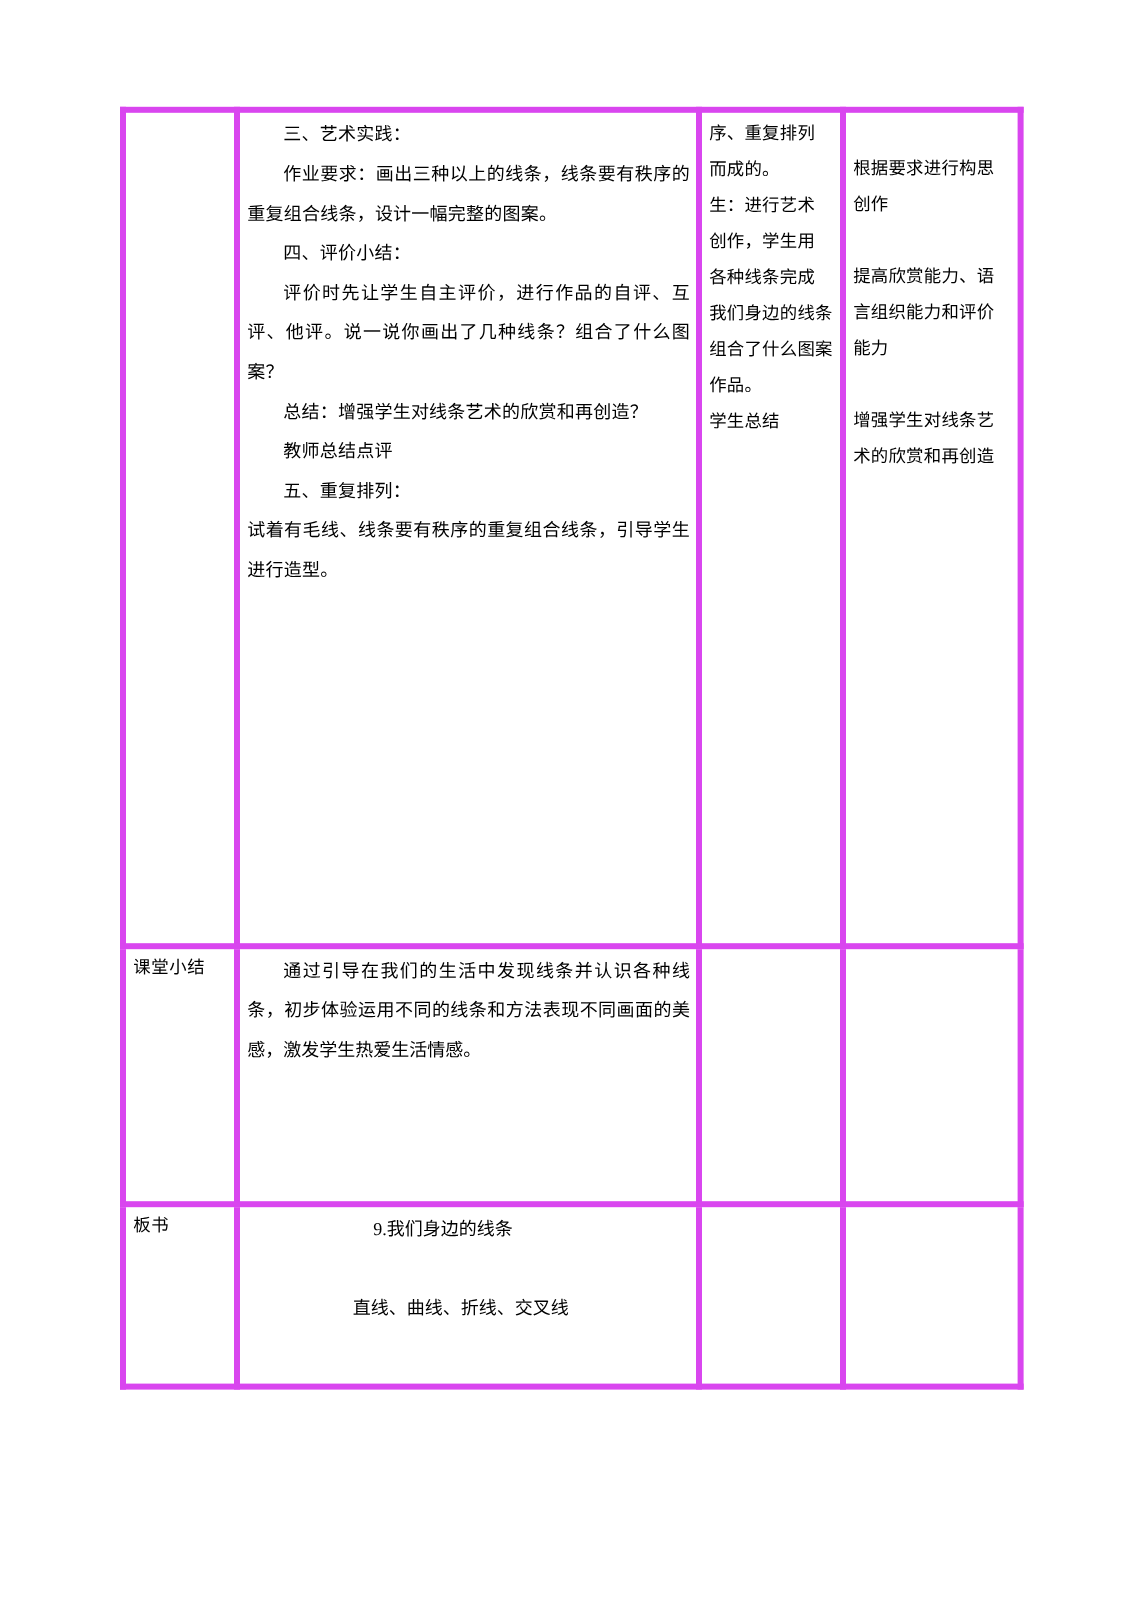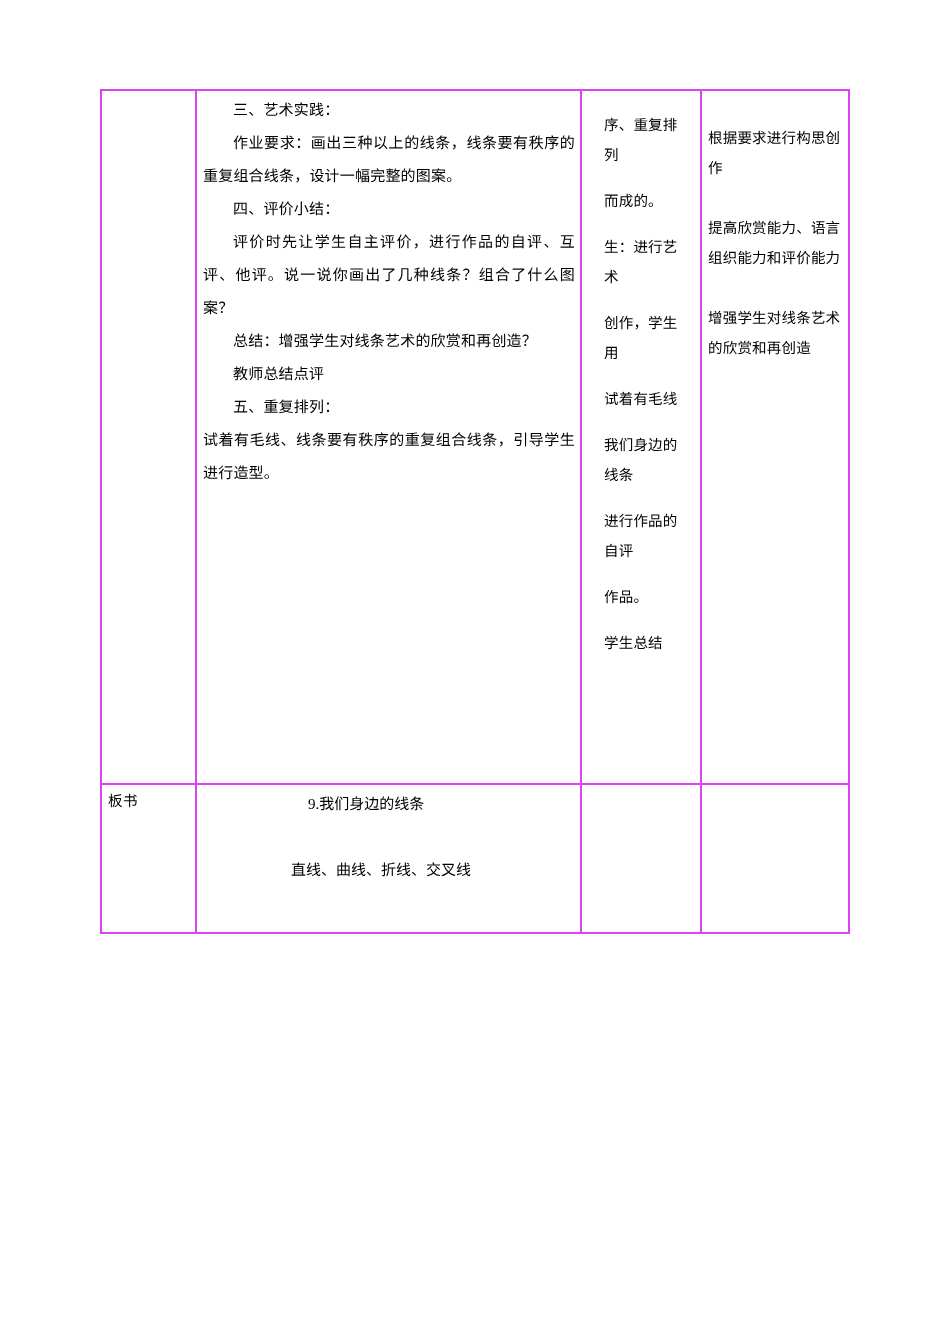"三、艺术实践：" .lesson-table td { border: 2px solid #d946ef -> 5px solid #d946ef }
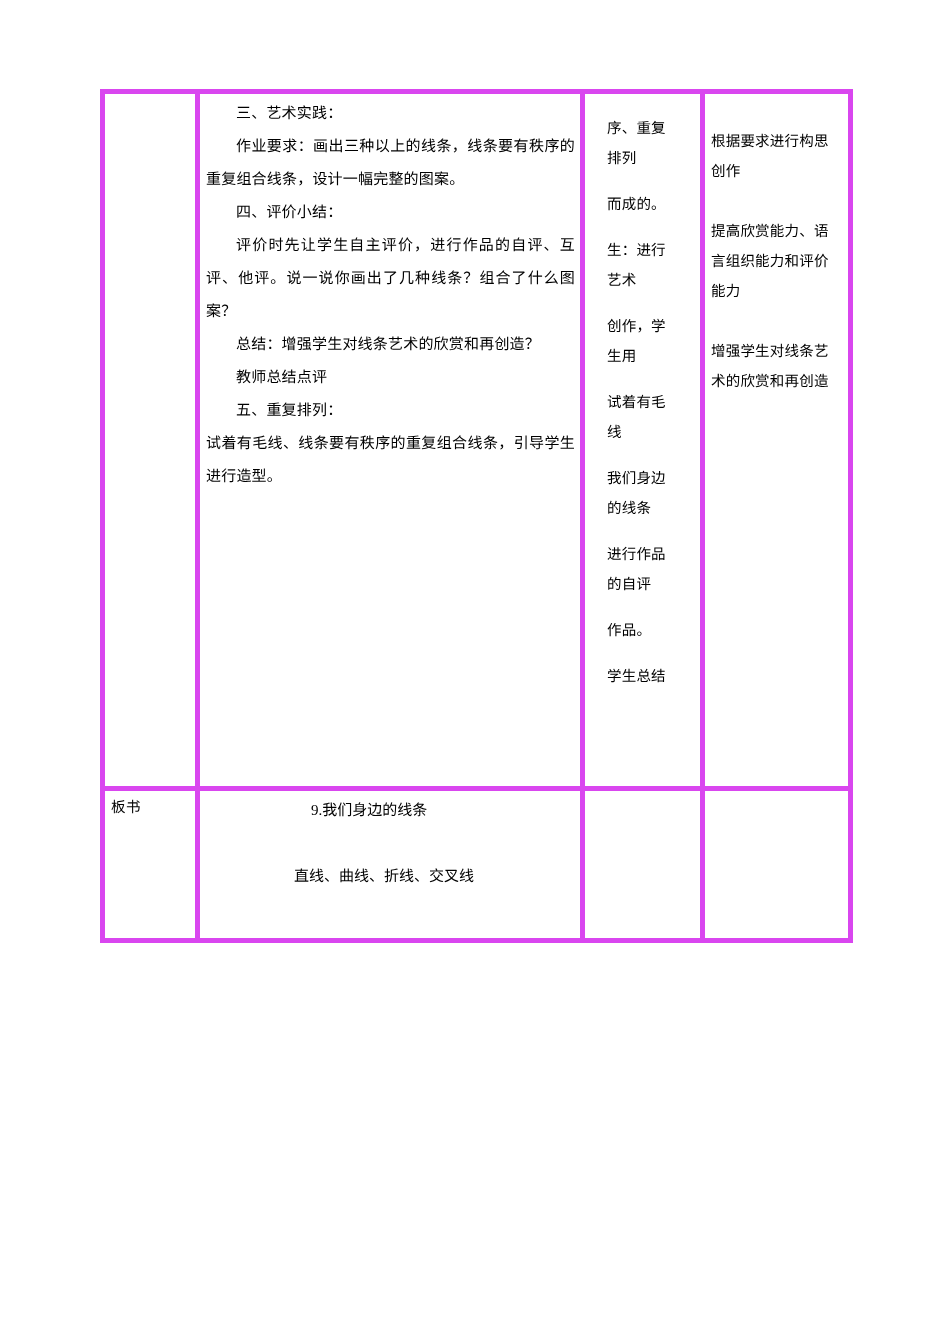"序、重复排列" .narrow-body p { margin: 16px -> 0 }
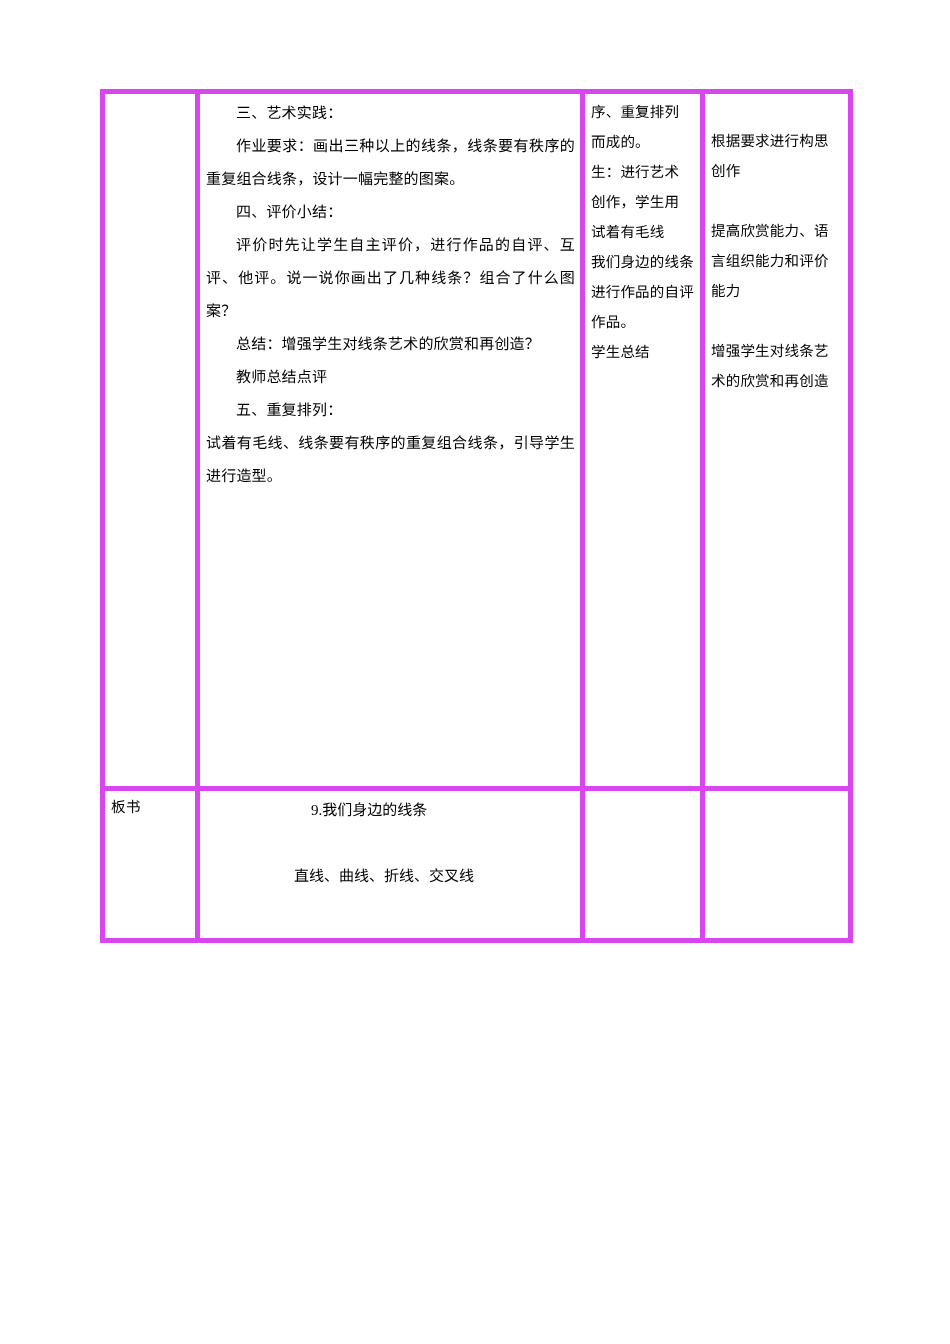"试着有毛线" p { text: 试着有毛线 -> 各种线条完成 }
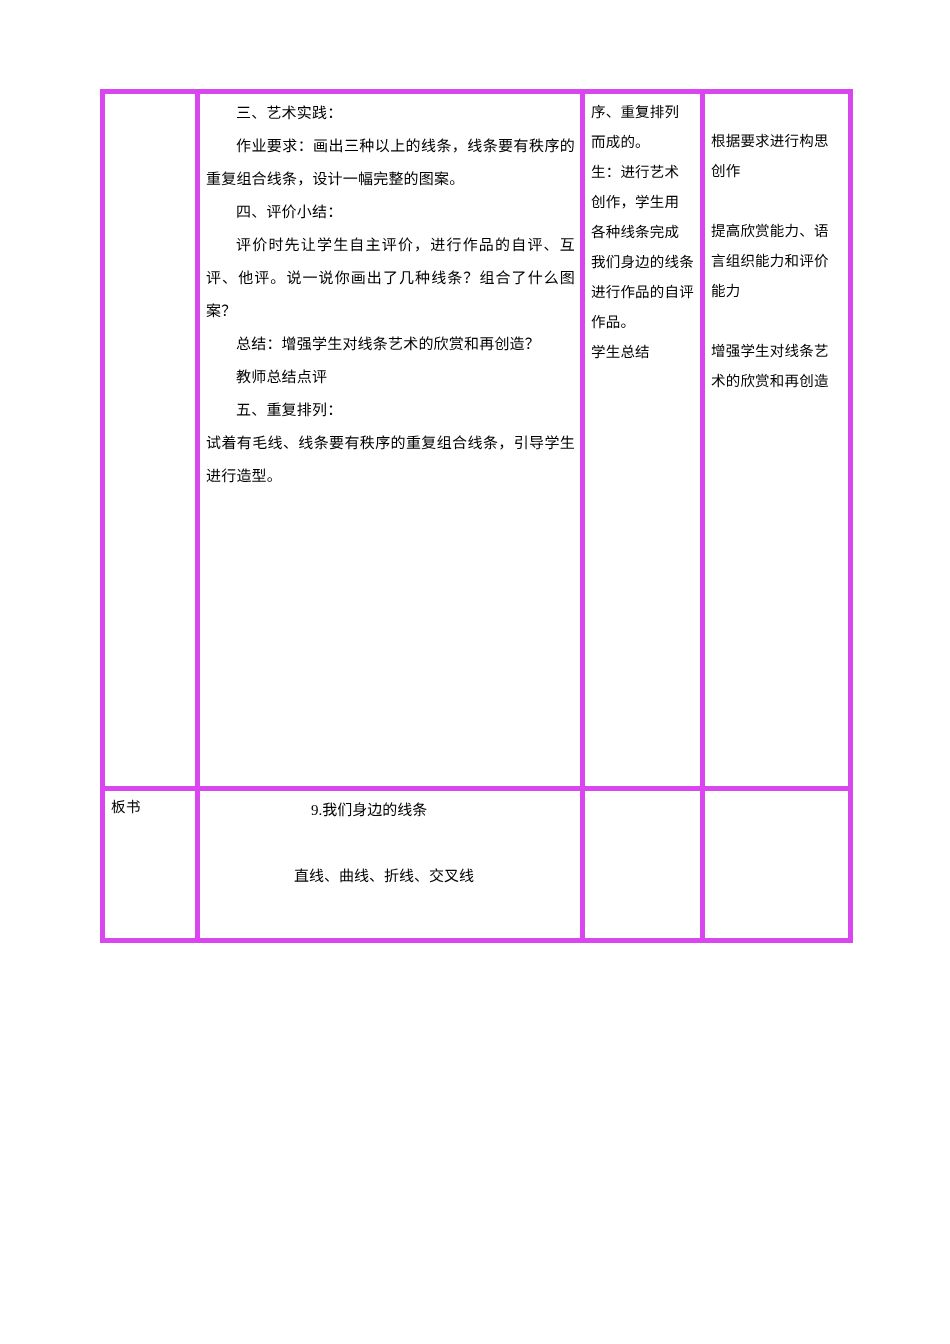"进行作品的自评" p { text: 进行作品的自评 -> 组合了什么图案 }
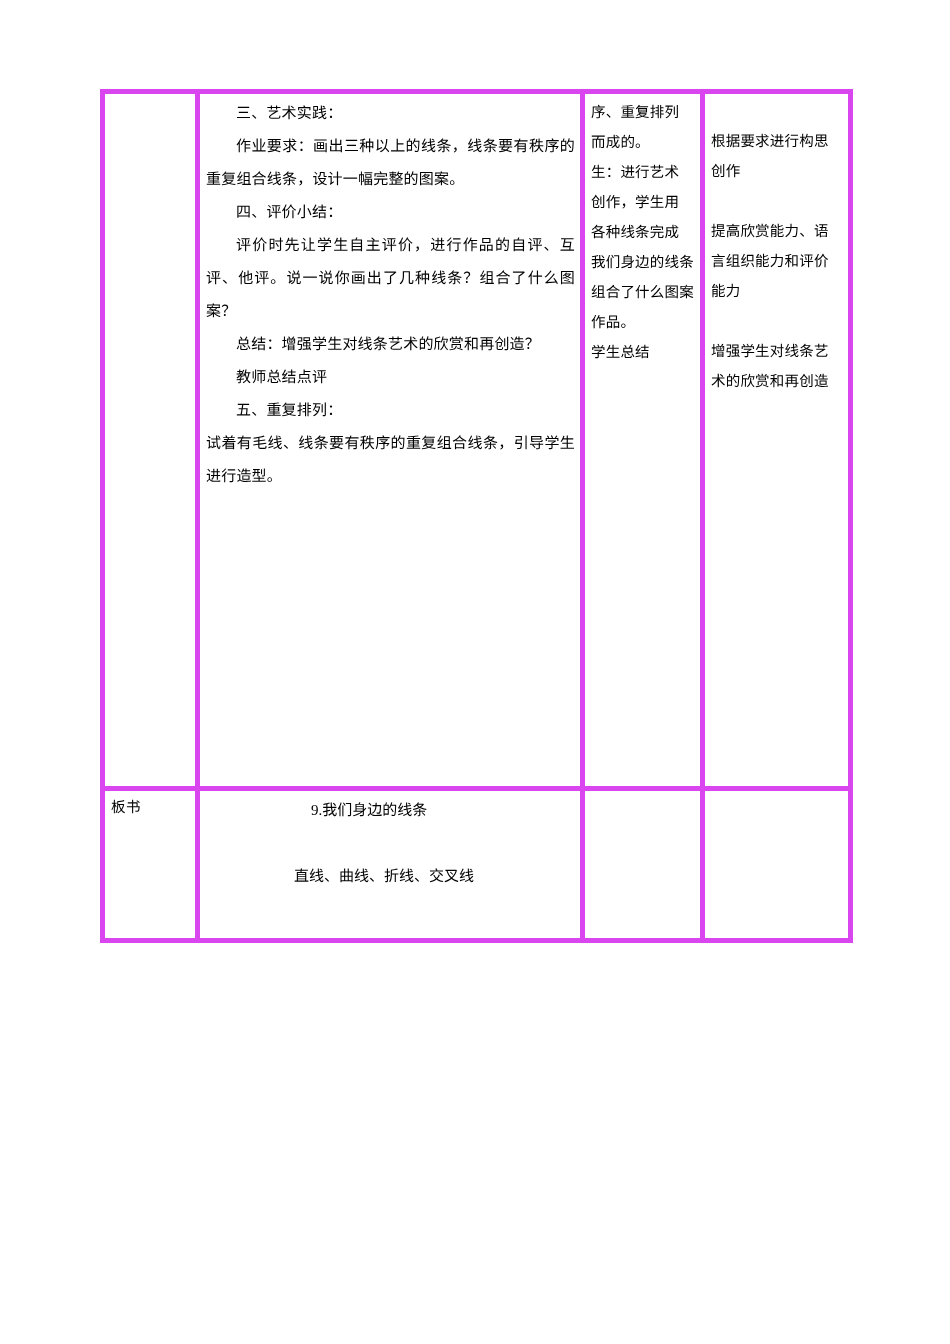"课堂小结" tr.row-summary { html: none -> <tr> <td> <div>课堂小结</div> </td> <td> <div> <p>通过引导在我们的生活中发现线条并认识各种线条，初步体验运用不同的线条和方法表现不同画面的美感，激发学生热爱生活情感。</p> </div> </td> <td> <div></div> </td> <td> <div></div> </td> </tr> }
